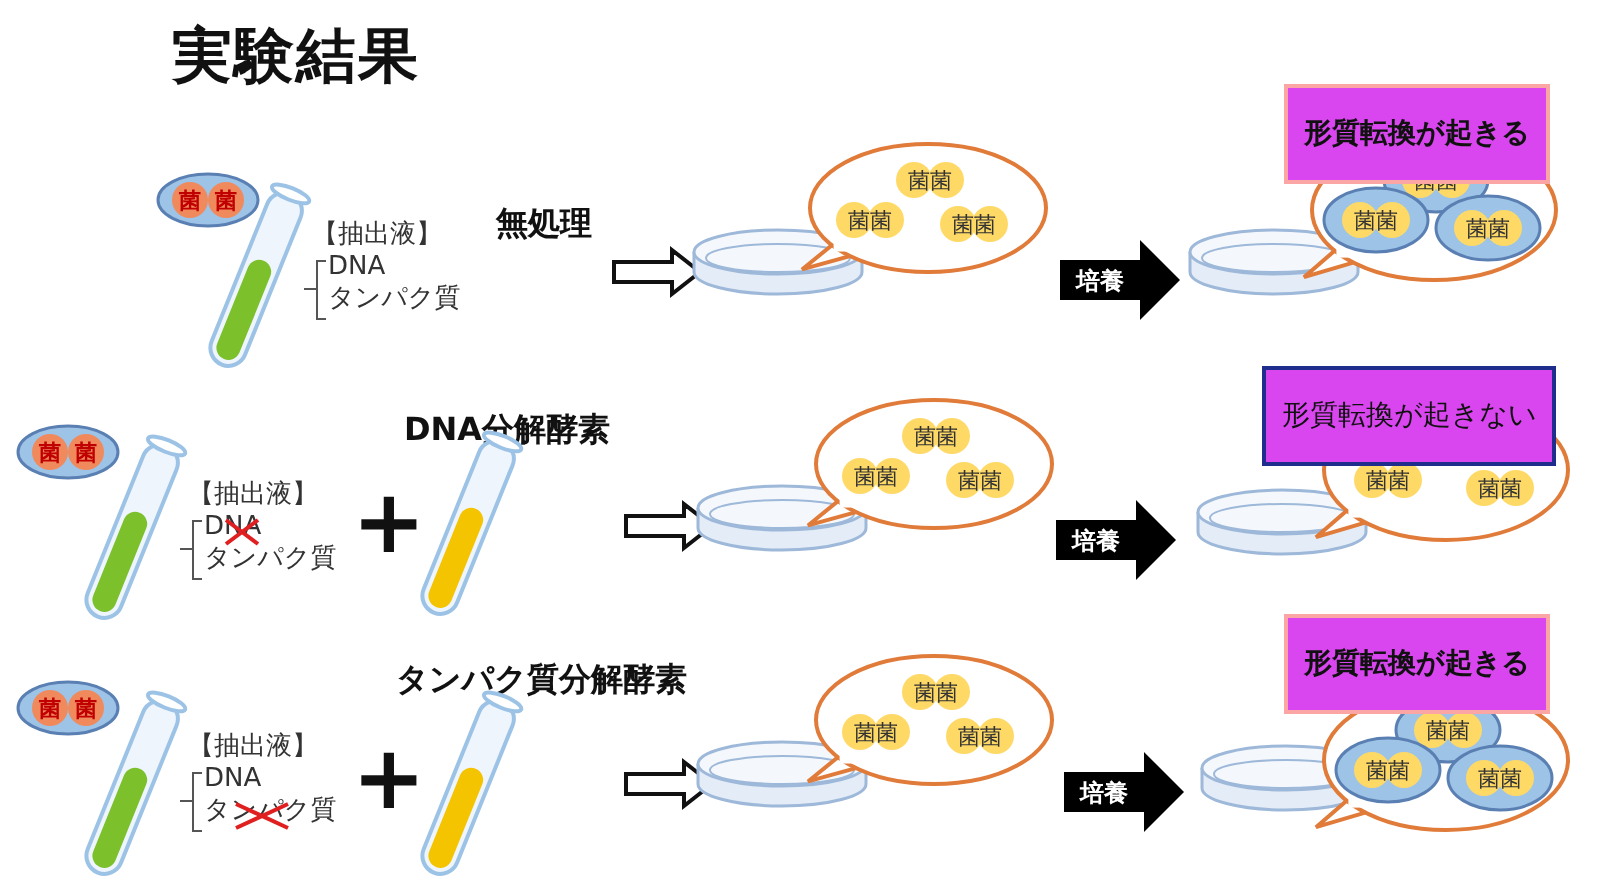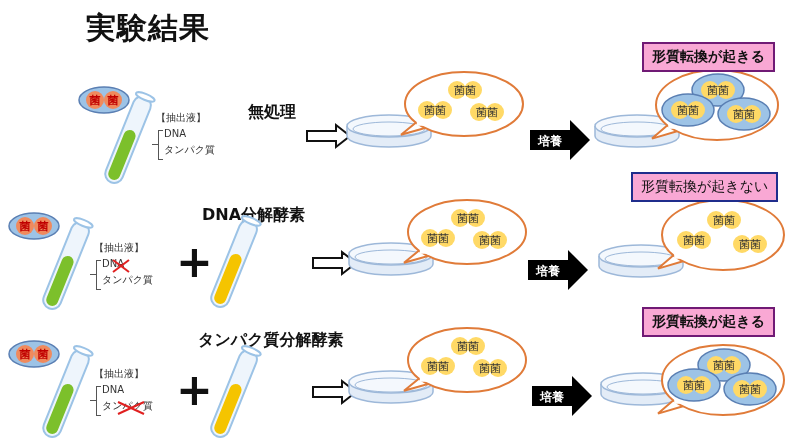"形質転換が起きる" .result { background: #f9a8d4 -> #d946ef; border: 2px solid #701a75 -> 2px solid #fca5a5; padding: 4px 8px -> 14px 8px }
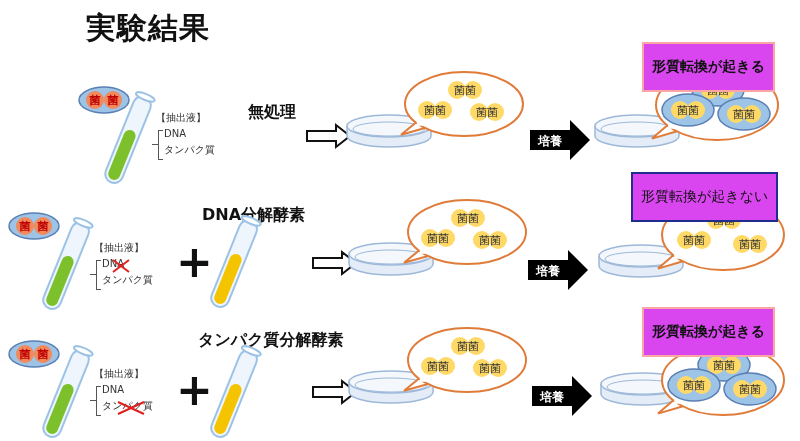"【抽出液】" .extract { font-size: 10px -> 13px }
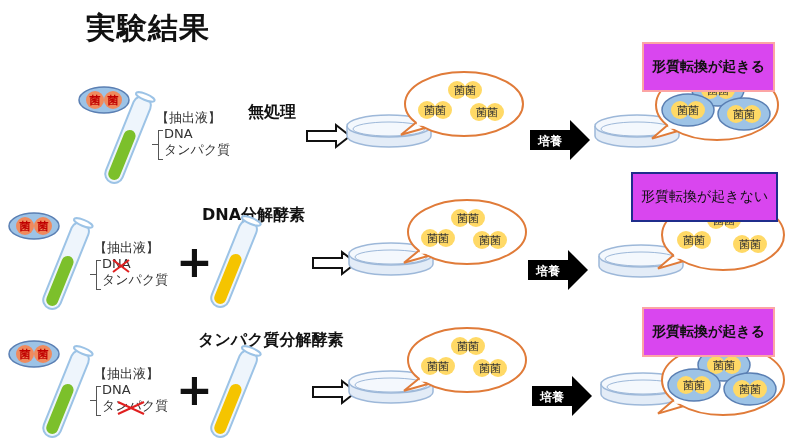"形質転換が起きない" div.abs { top: 172px -> 183px }
